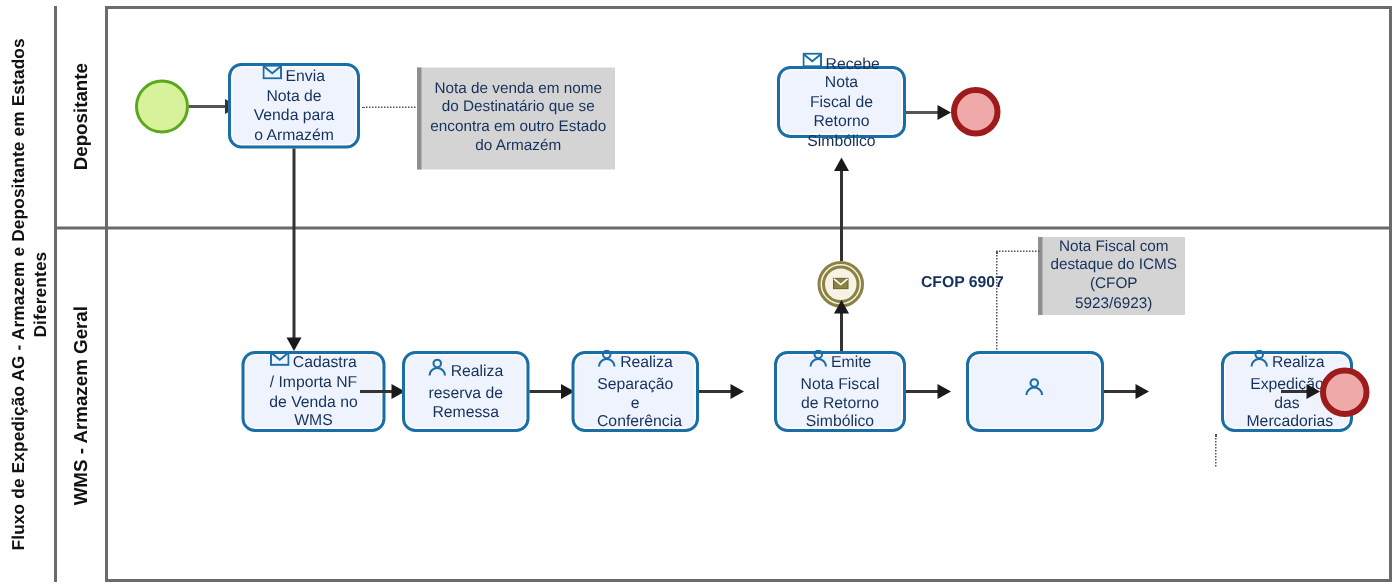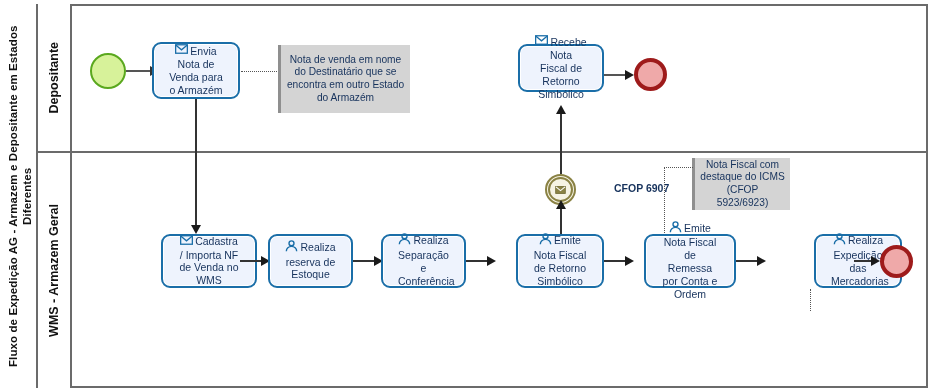"Emite Nota Fiscal de Remessa" span.task-label { html: <span>Emite Nota Fiscal de Remessa por Conta e Ordem</span> -> none }
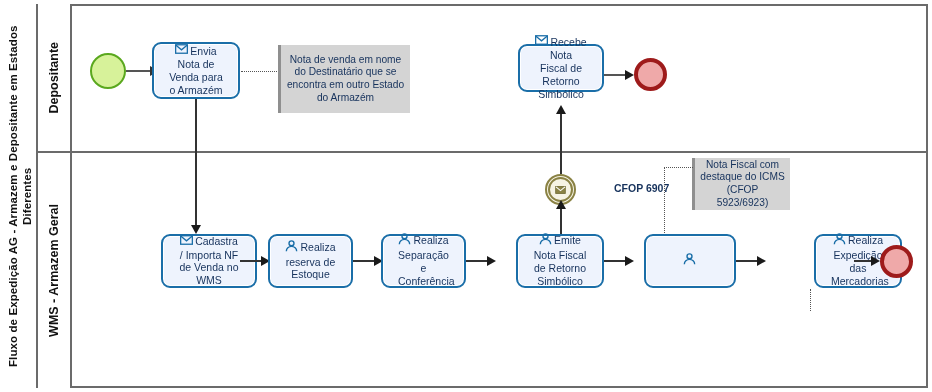"Realiza reserva de Estoque" span.task-label { text: Estoque -> Remessa }
